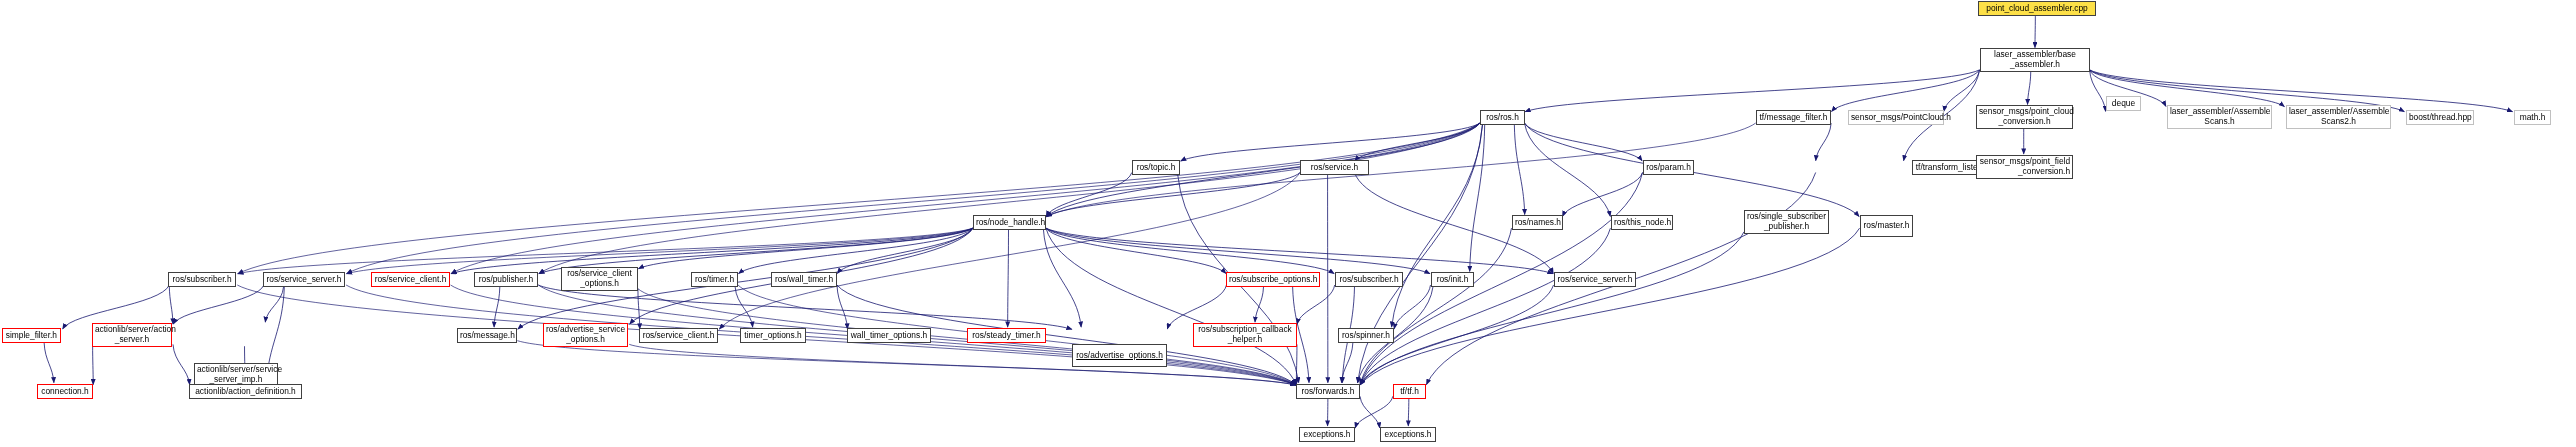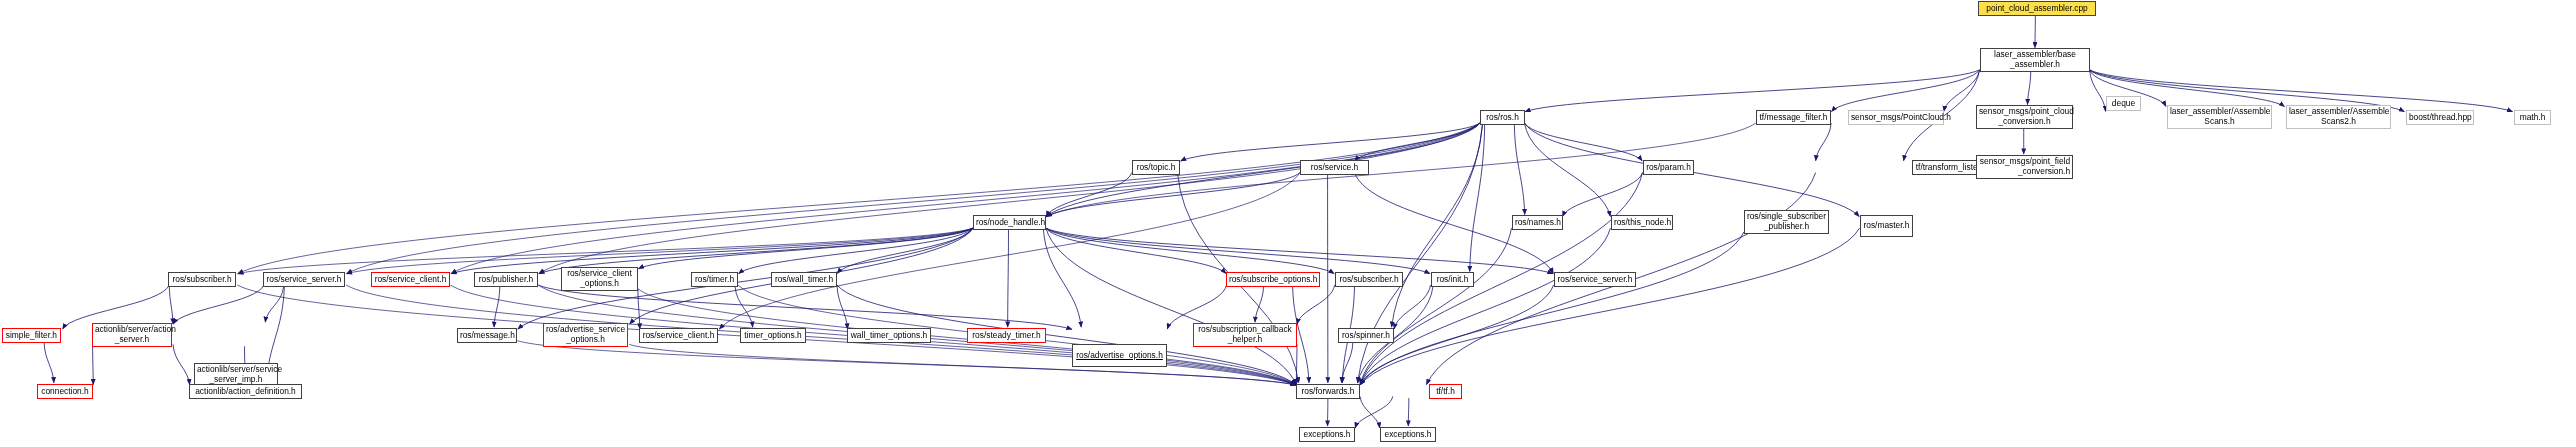"tf/tf.h" div.node { margin-left: 36px -> none }
